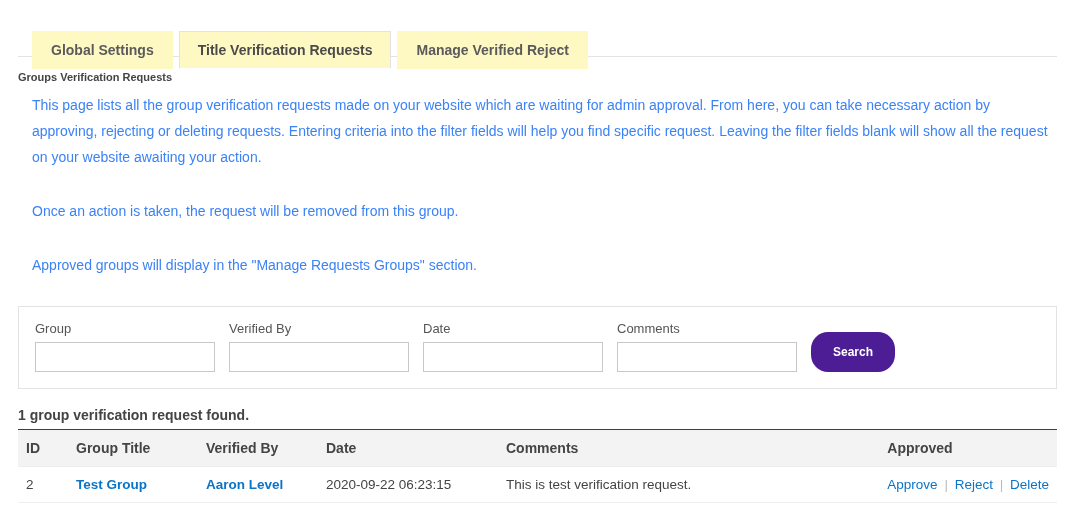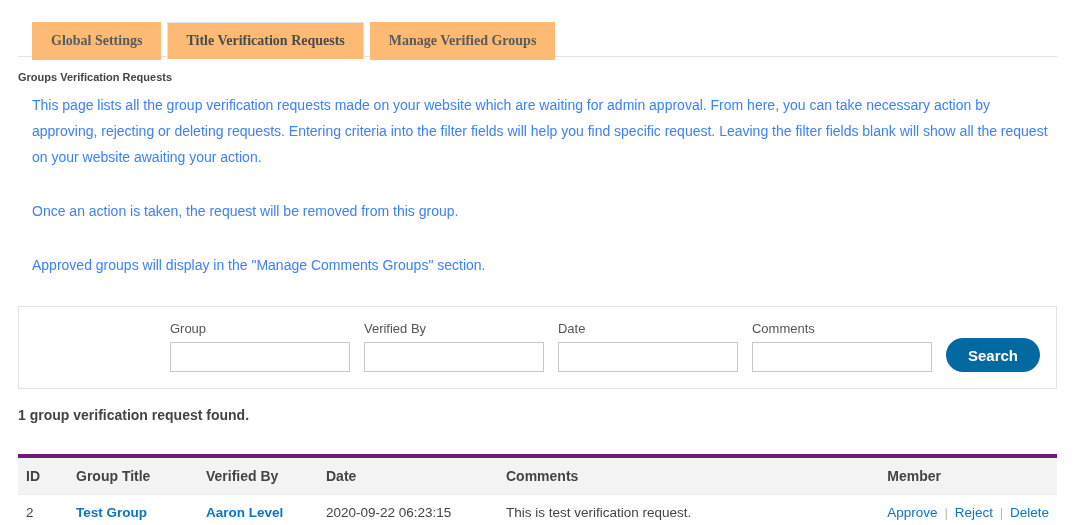"Global Settings" .tab { background: #fdba74 -> #fef9c3; font-family: Liberation Serif, serif -> none; top: 4px -> 13px }
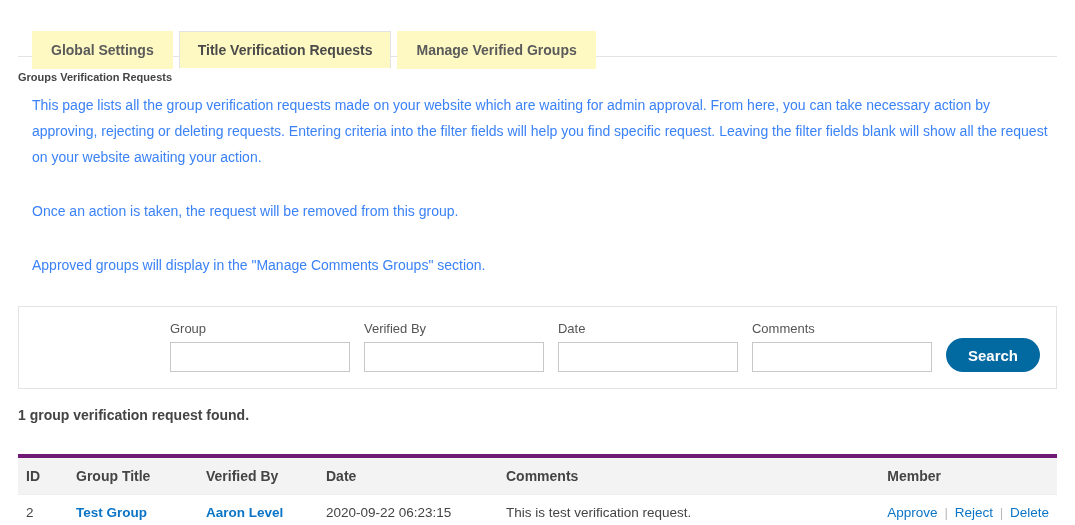"Manage Verified Groups" div.tab { text: Groups -> Reject }
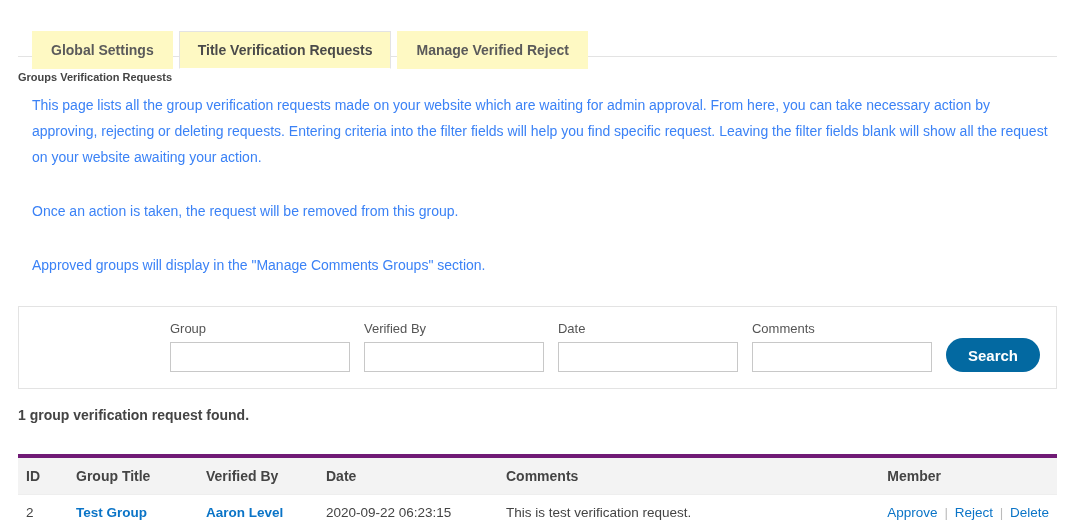"Approved groups will display in" p.desc { text: Comments -> Requests }
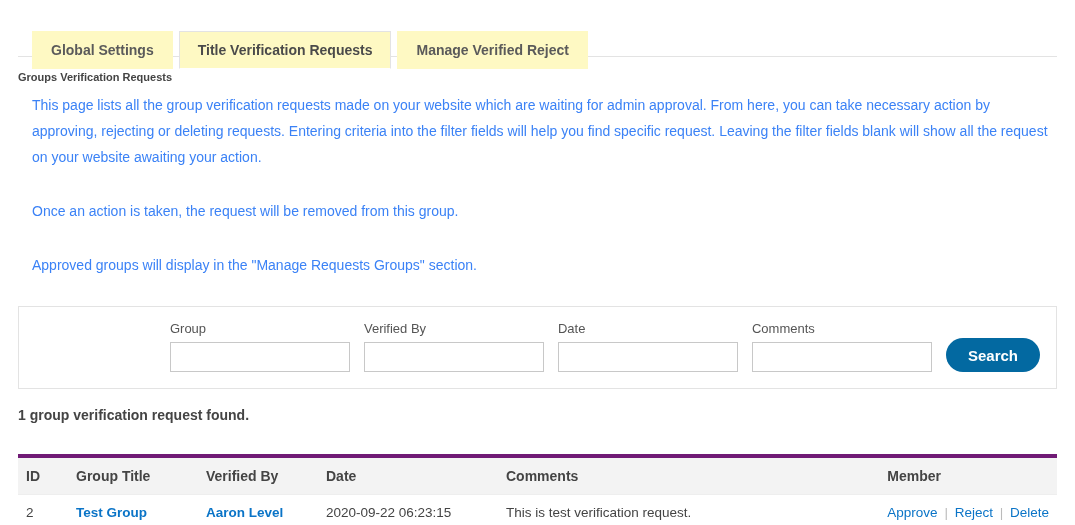"Group" .filter-box { justify-content: flex-end -> none }
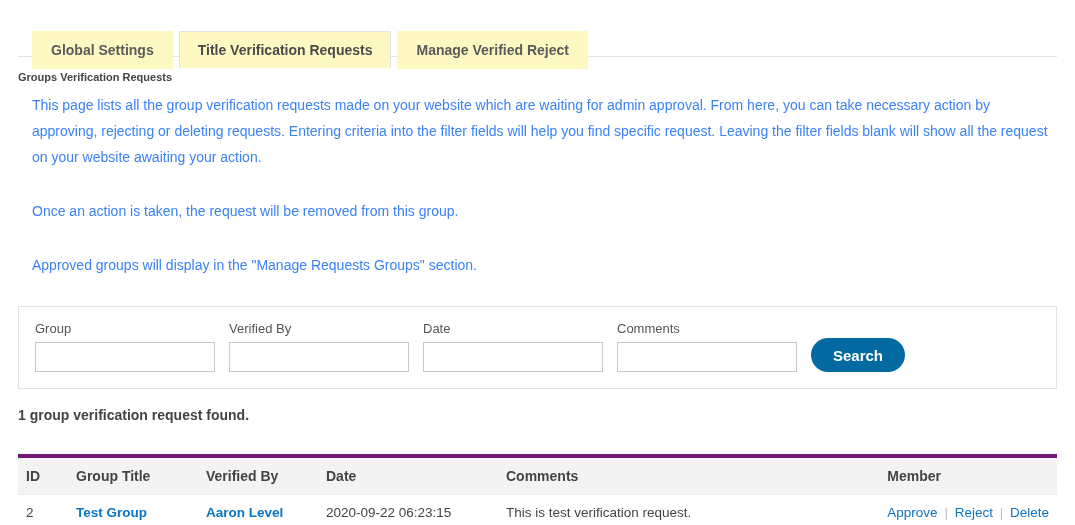"Search" .search-btn { background: #0369a1 -> #4c1d95; font-size: 15px -> 12px; height: 34px -> 40px }
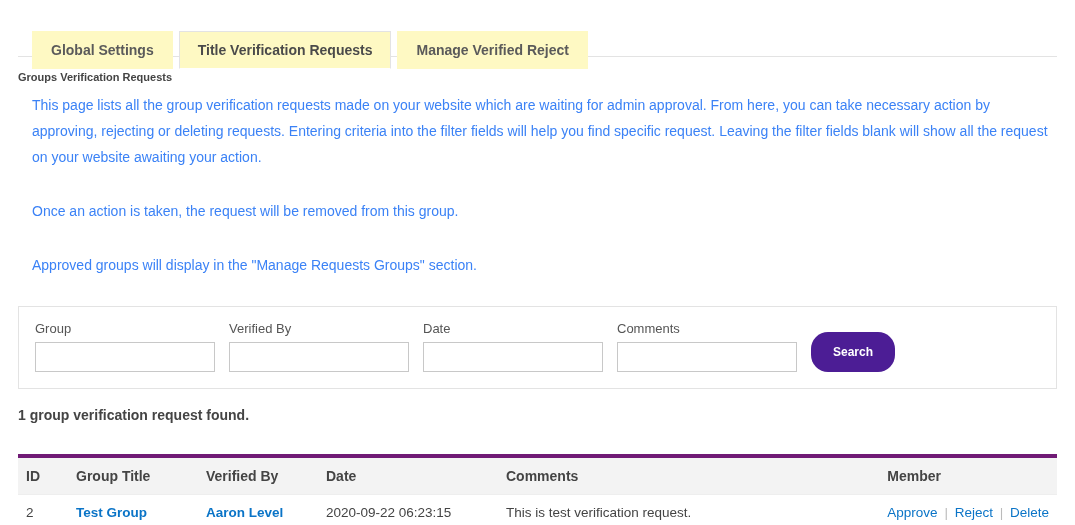"1 group verification request found." .count { margin-bottom: 31px -> 6px }
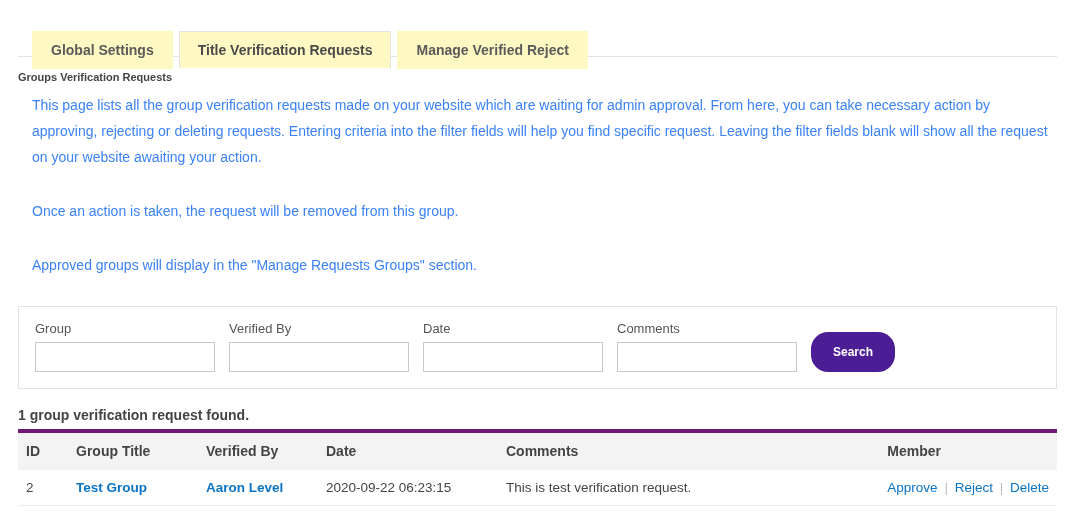"ID" thead th { border-top: 4px solid #701a75 -> 1px solid #701a75 }
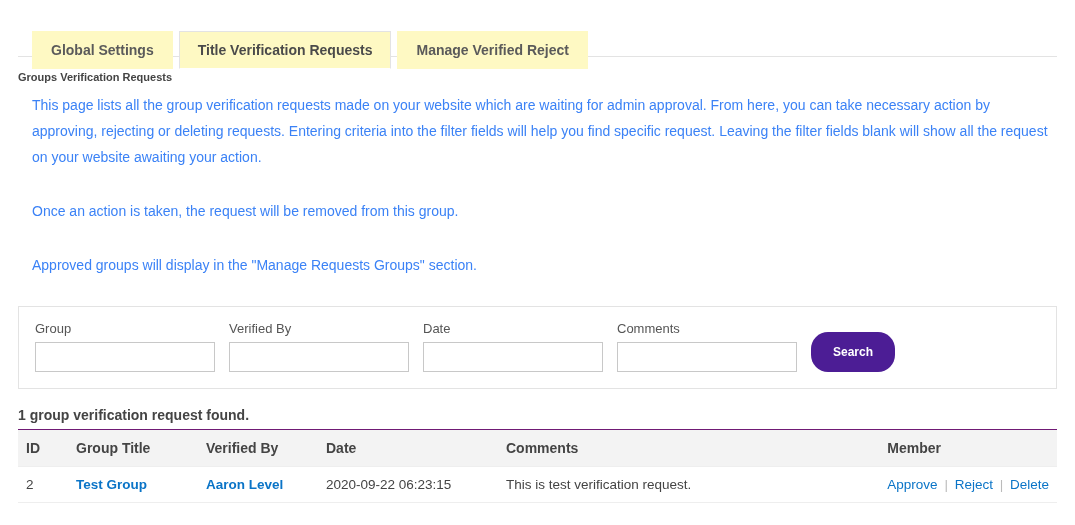"Member" th.col-options { text: Member -> Approved }
